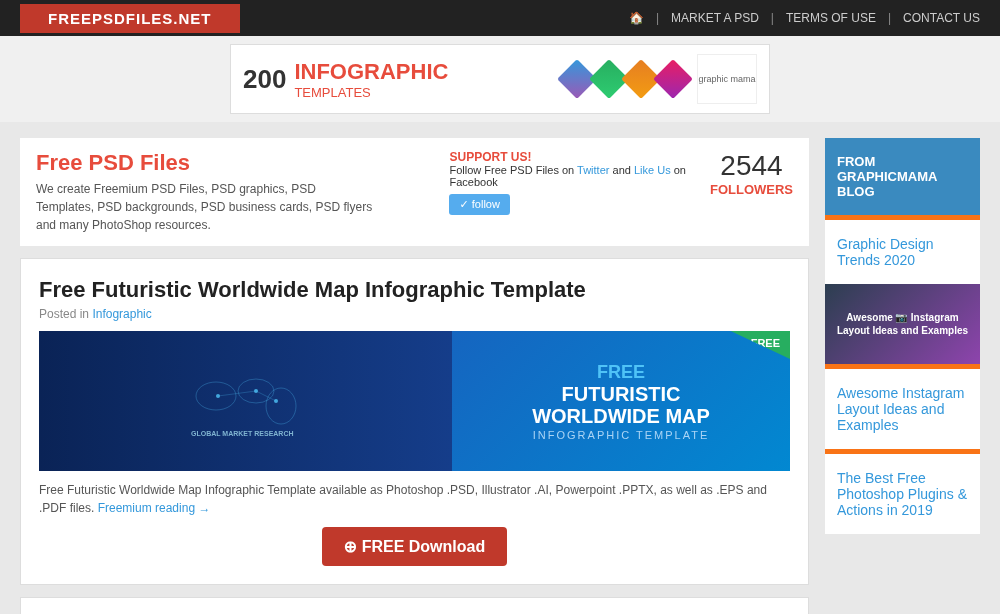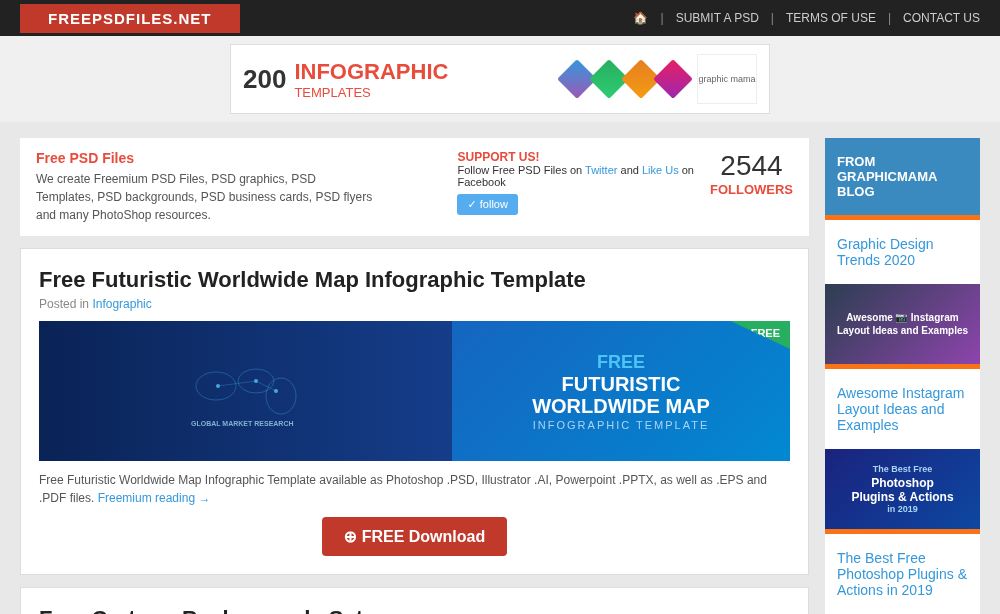"SUBMIT A PSD" a { text: SUBMIT -> MARKET }
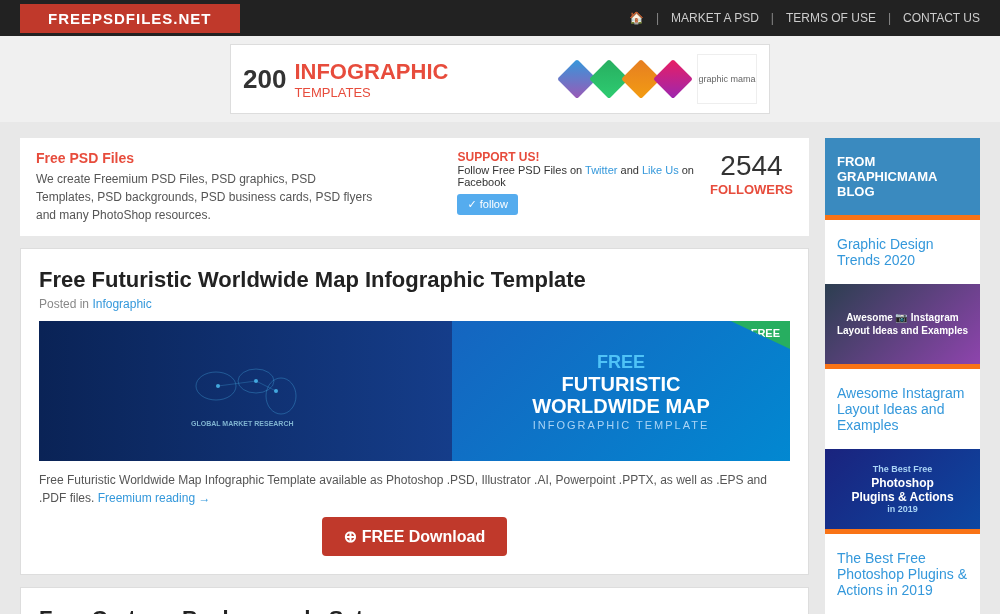"Free PSD Files" .site-title { font-size: 14px -> 22px }
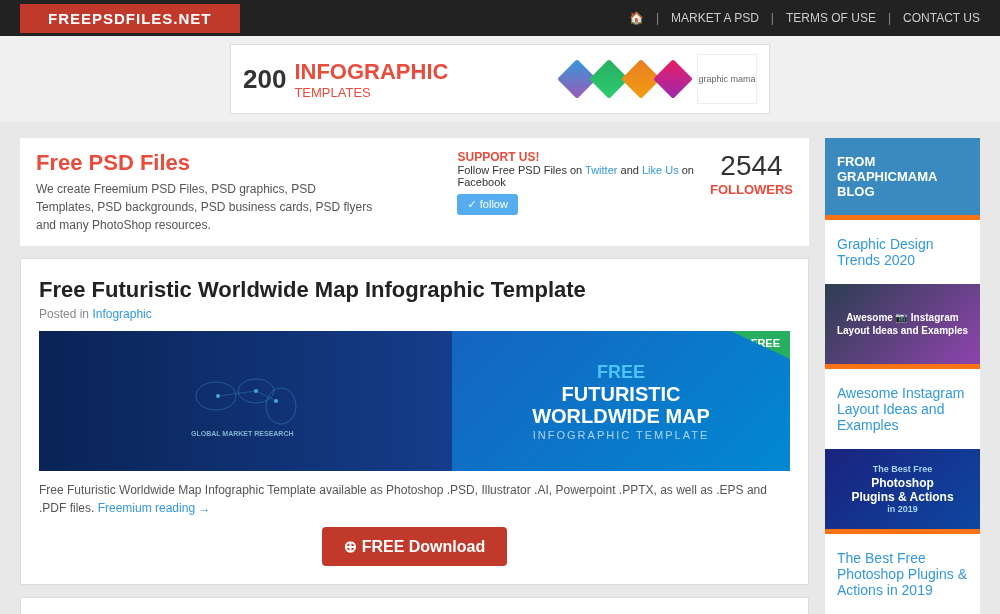"SUPPORT US!" .support-block { gap: 16px -> 24px }
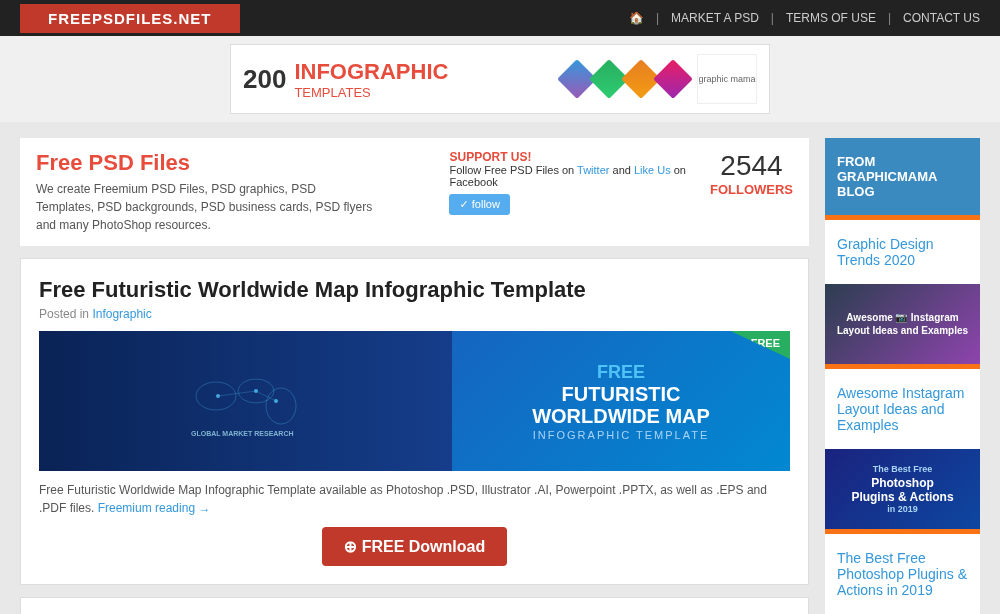"The Best Free" div.sidebar-img-photoshop { html: <div> <div> <div>The Best Free</div> <div>Photoshop</div> <div>Plugins &amp; Actions</div> <div>in 2019</div> </div> </div> -> none }
